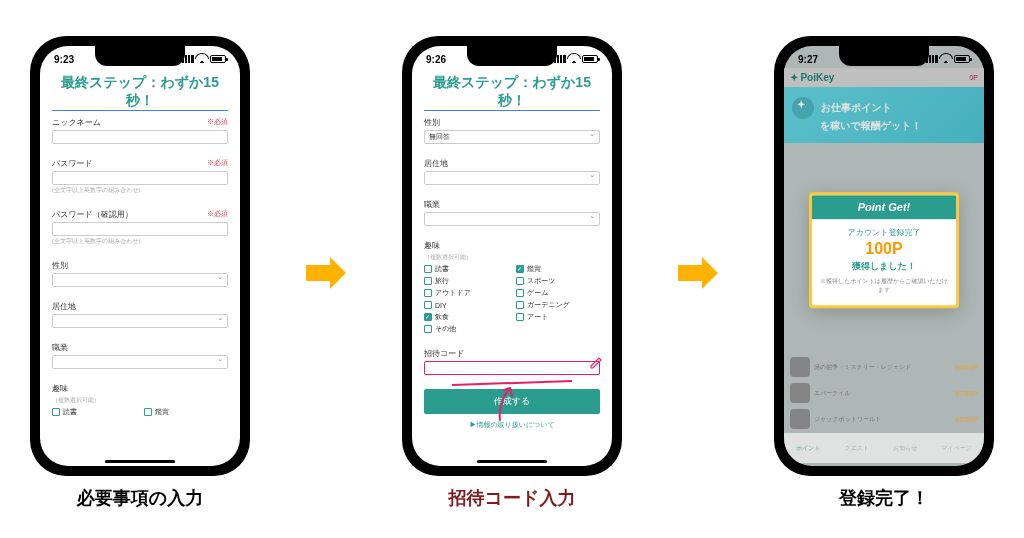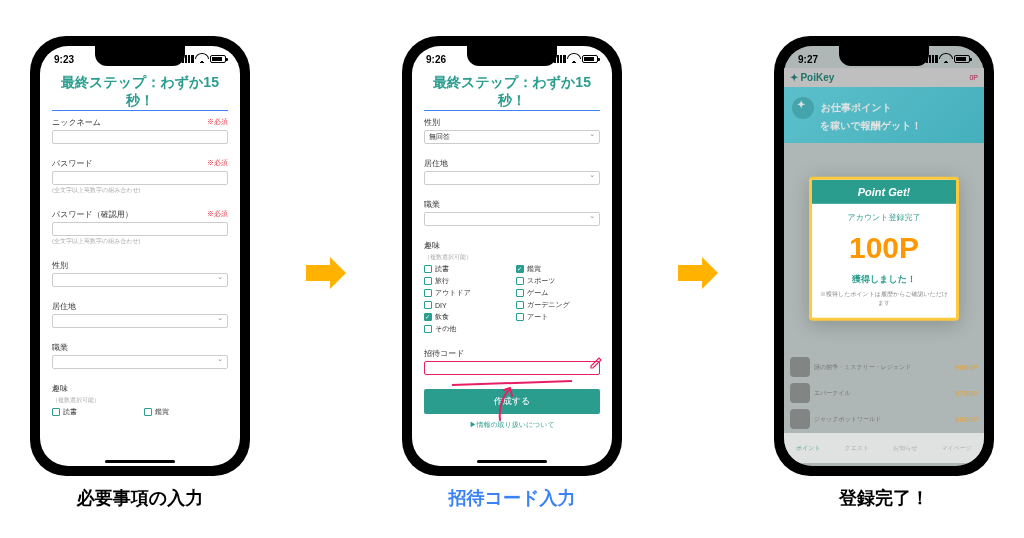"100P" .modal-body .pts { font-size: 30px -> 16px; margin: 8px 0 -> 2px 0 }
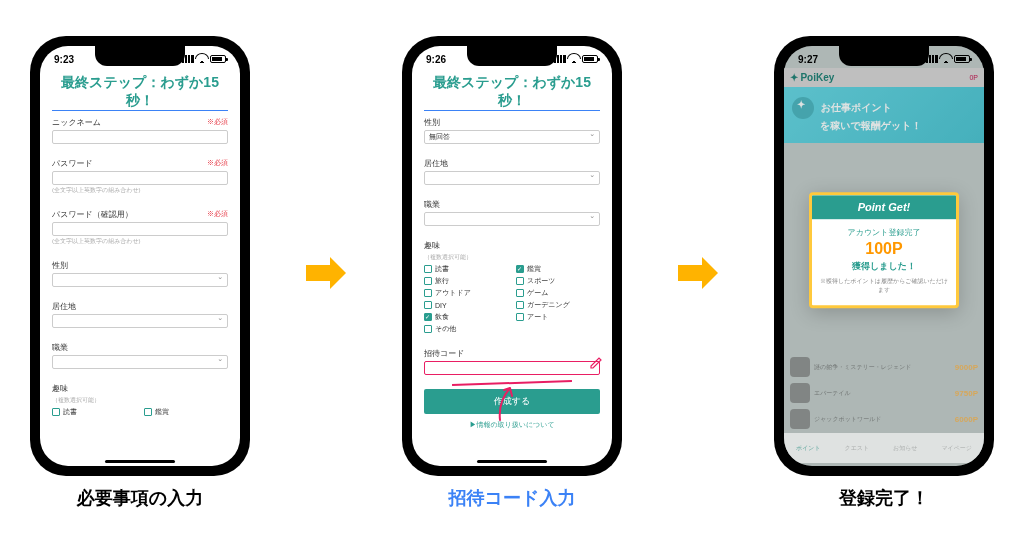"招待コード入力" .cap2 { color: #3b82f6 -> #7f1d1d }
